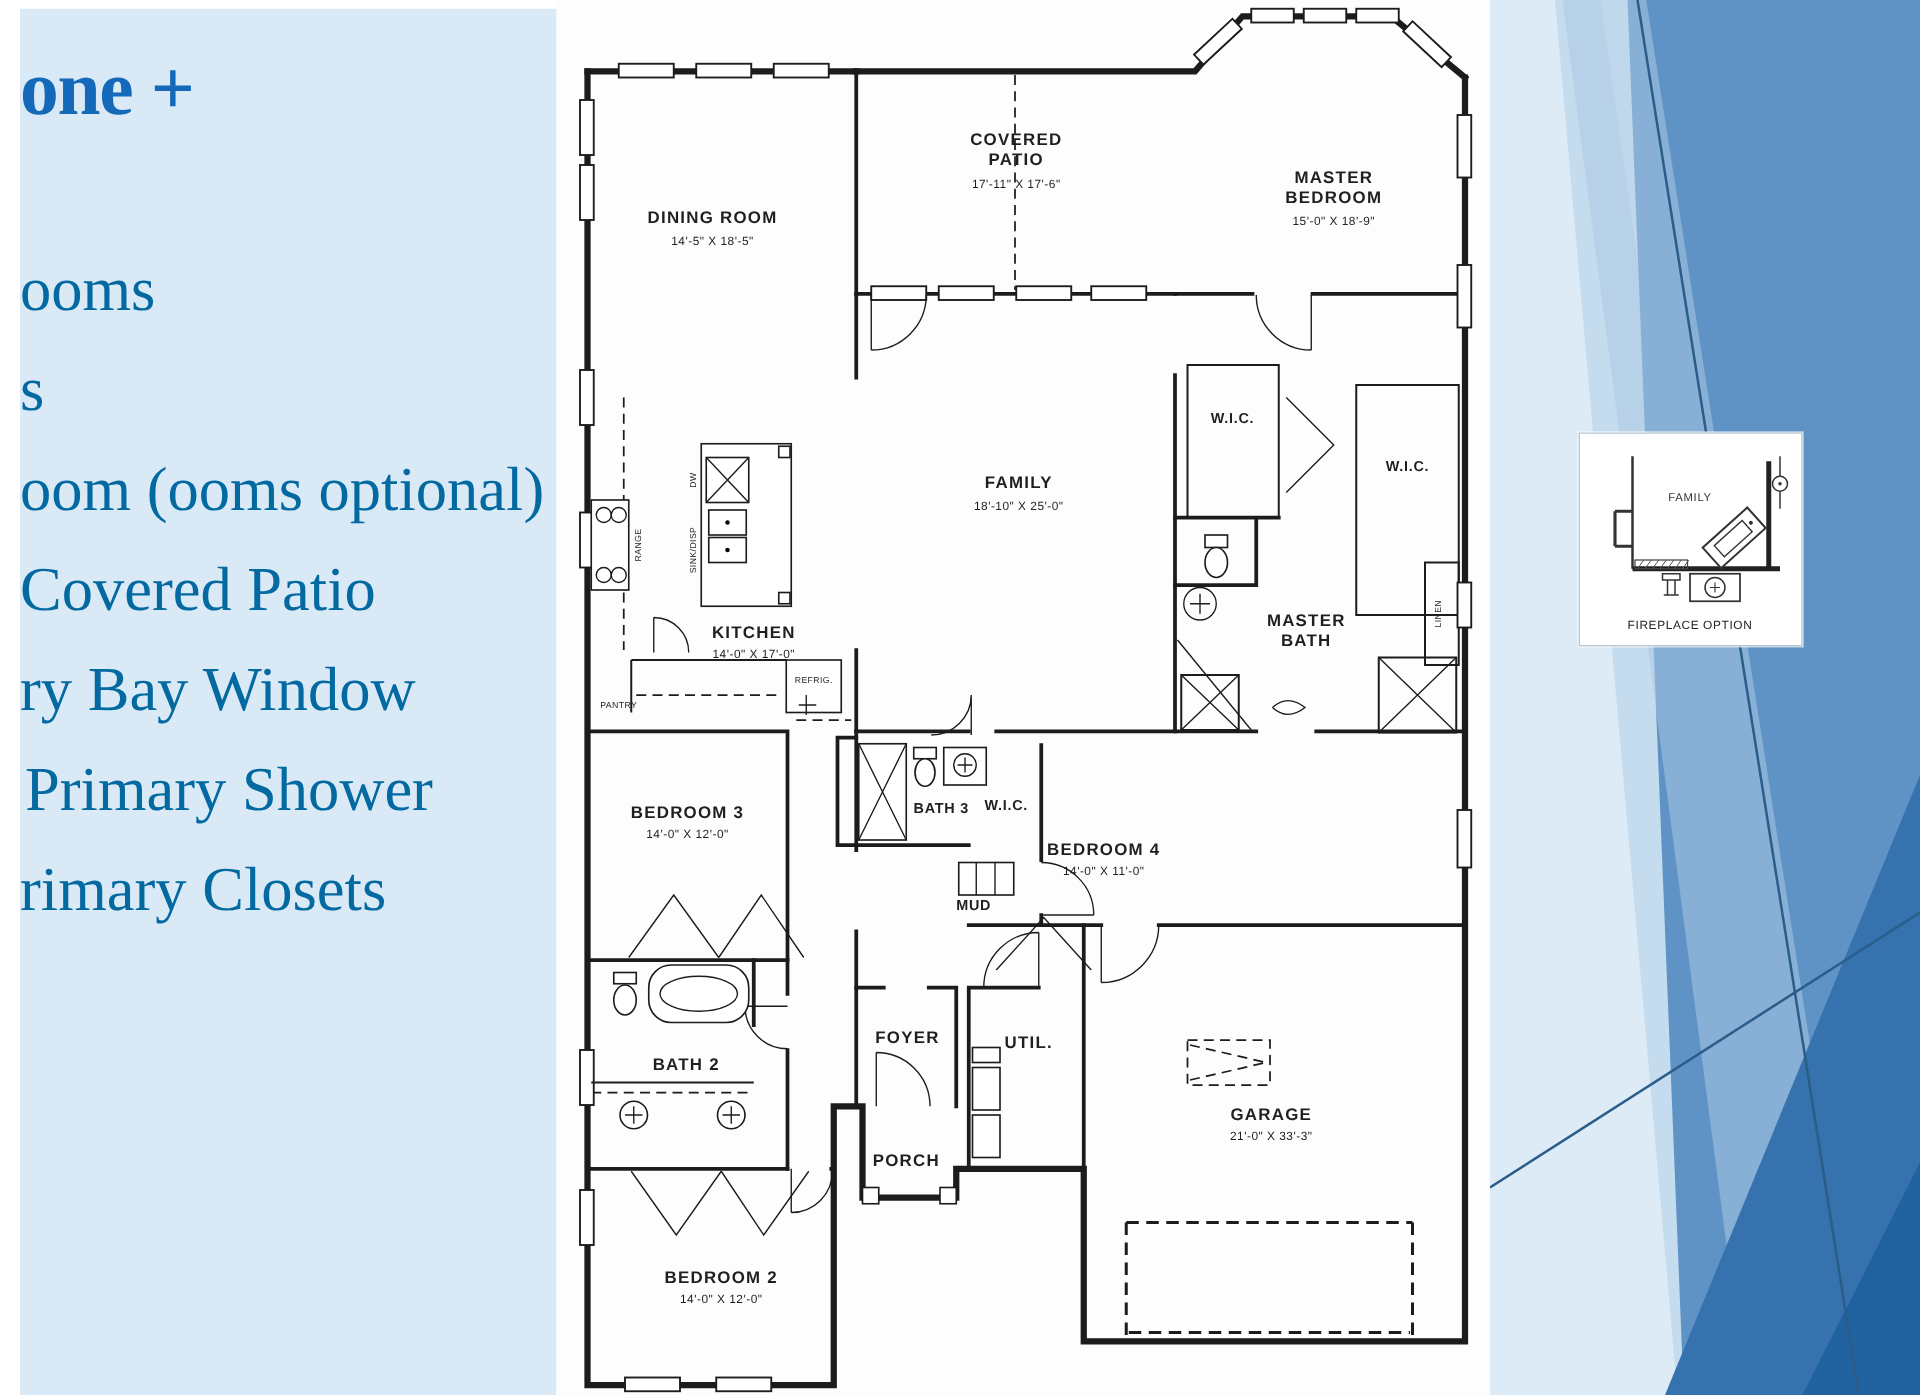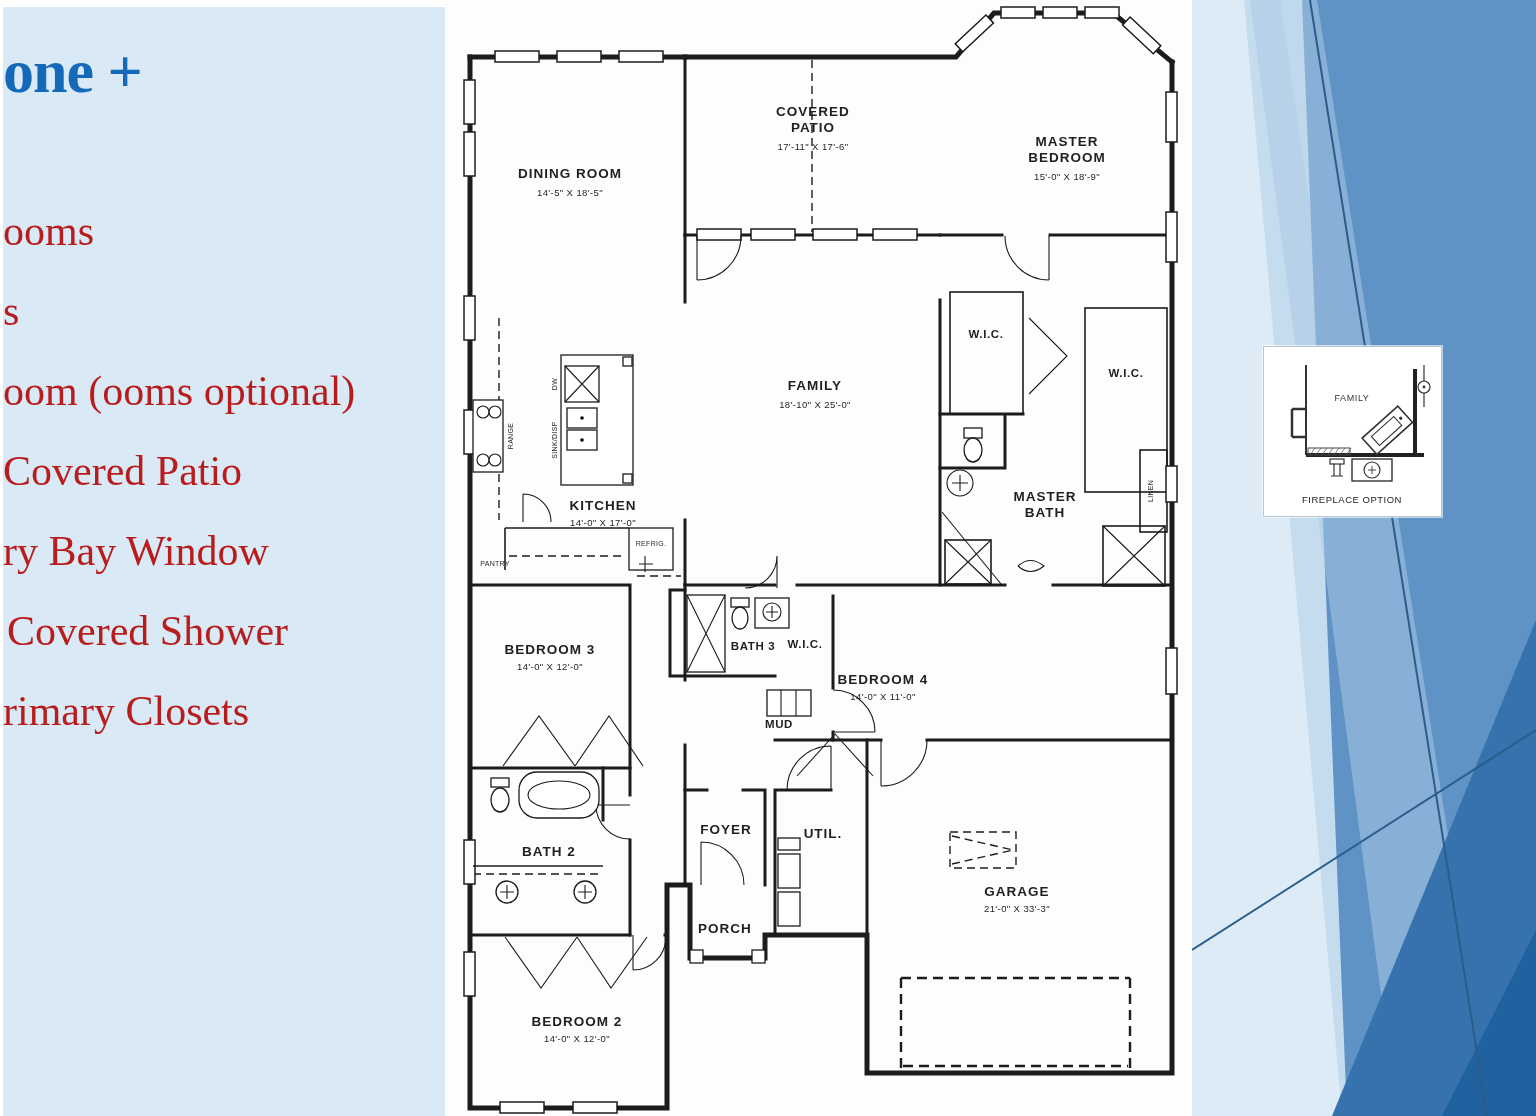"one +" .left-panel { left: 3px -> 16px }
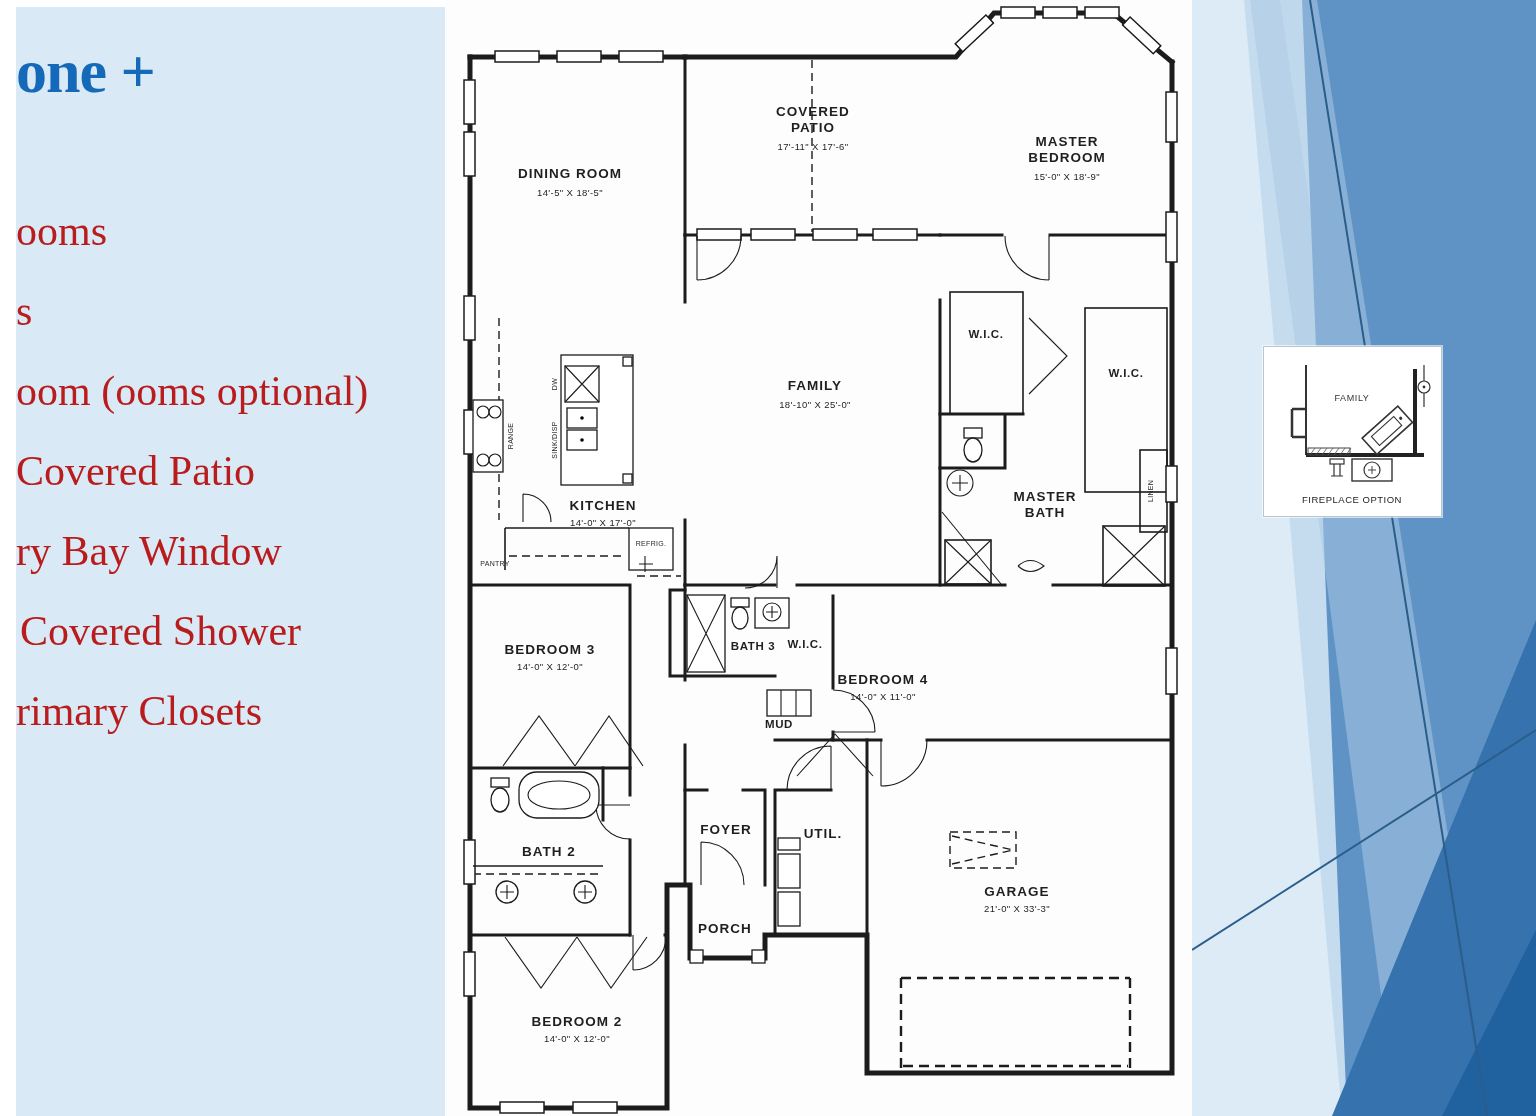"ooms" .bullets { color: #b91c1c -> #0369a1; font-size: 42px -> 50px }
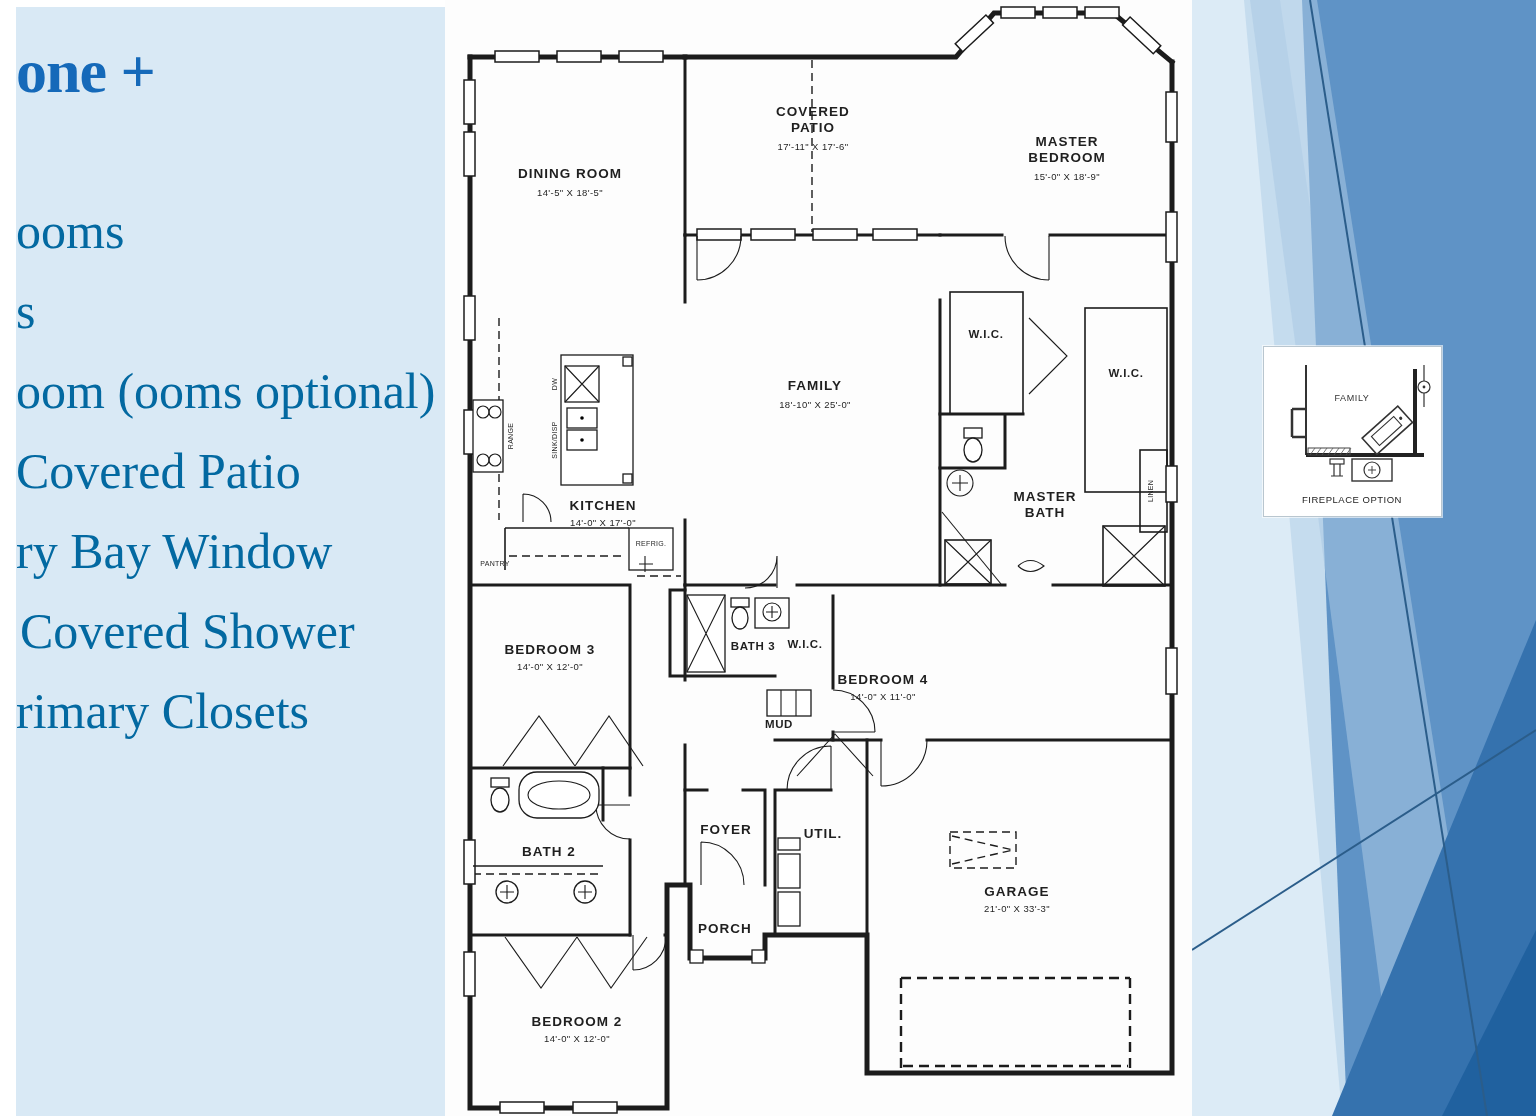"Covered Shower" li { text: Covered -> Primary }
